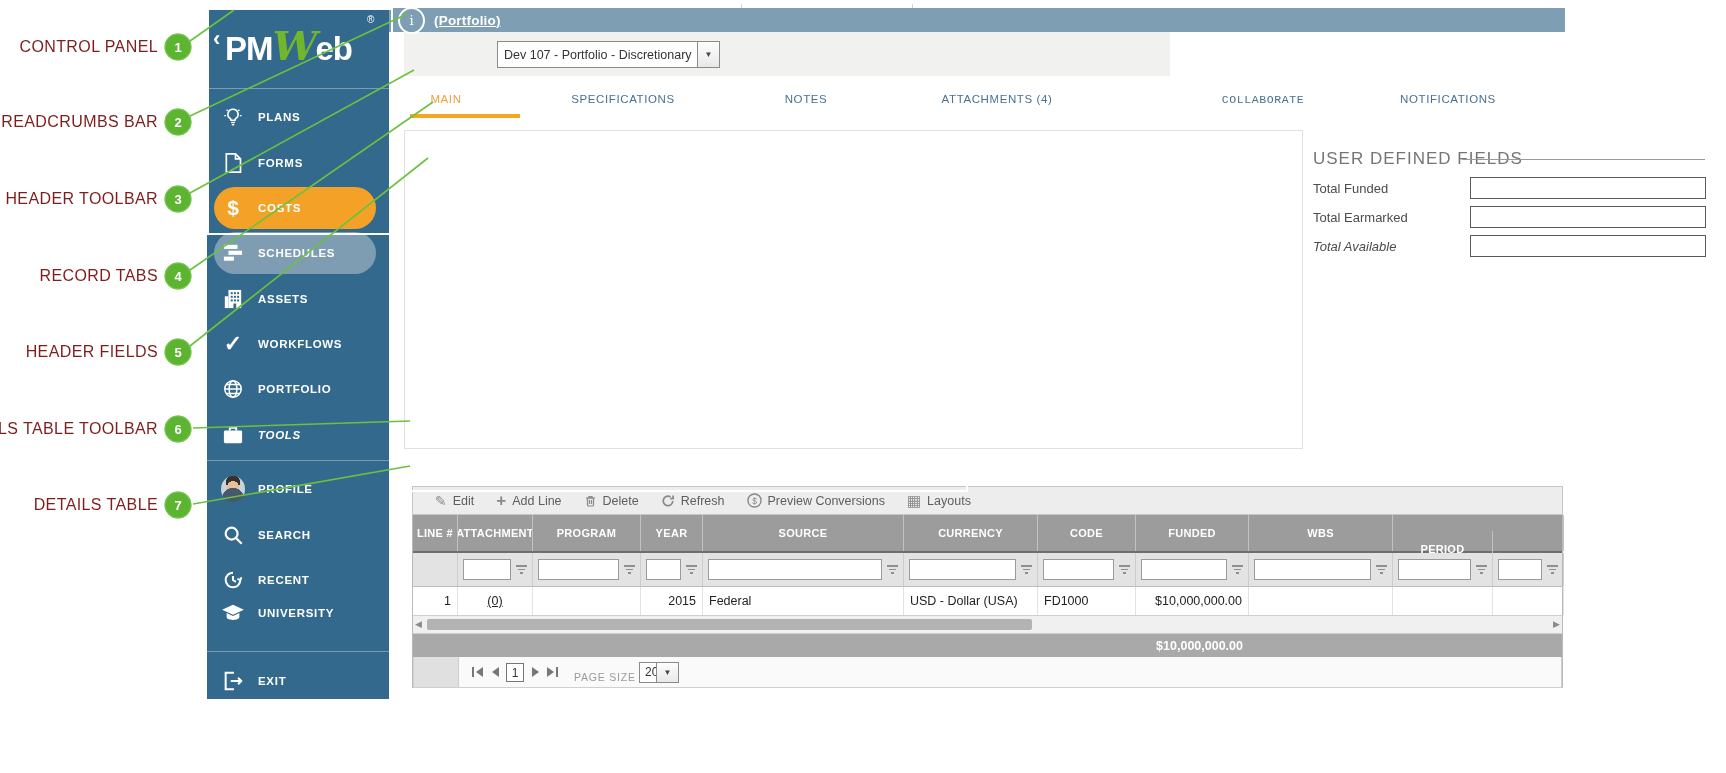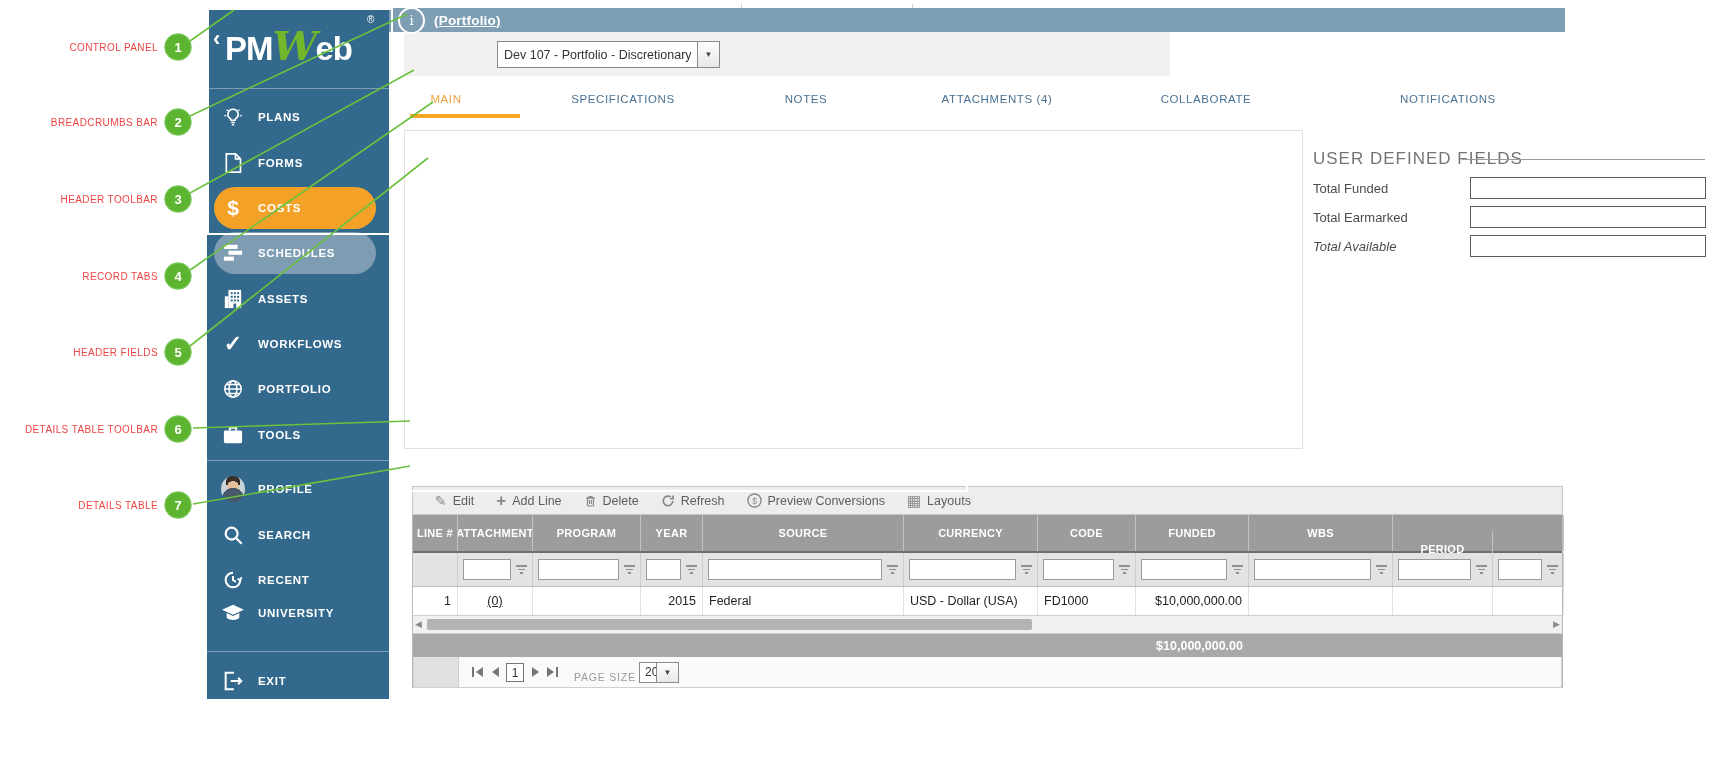"CONTROL PANEL" .ann-label { color: #ef4444 -> #7f1d1d; font-size: 10px -> 16px }
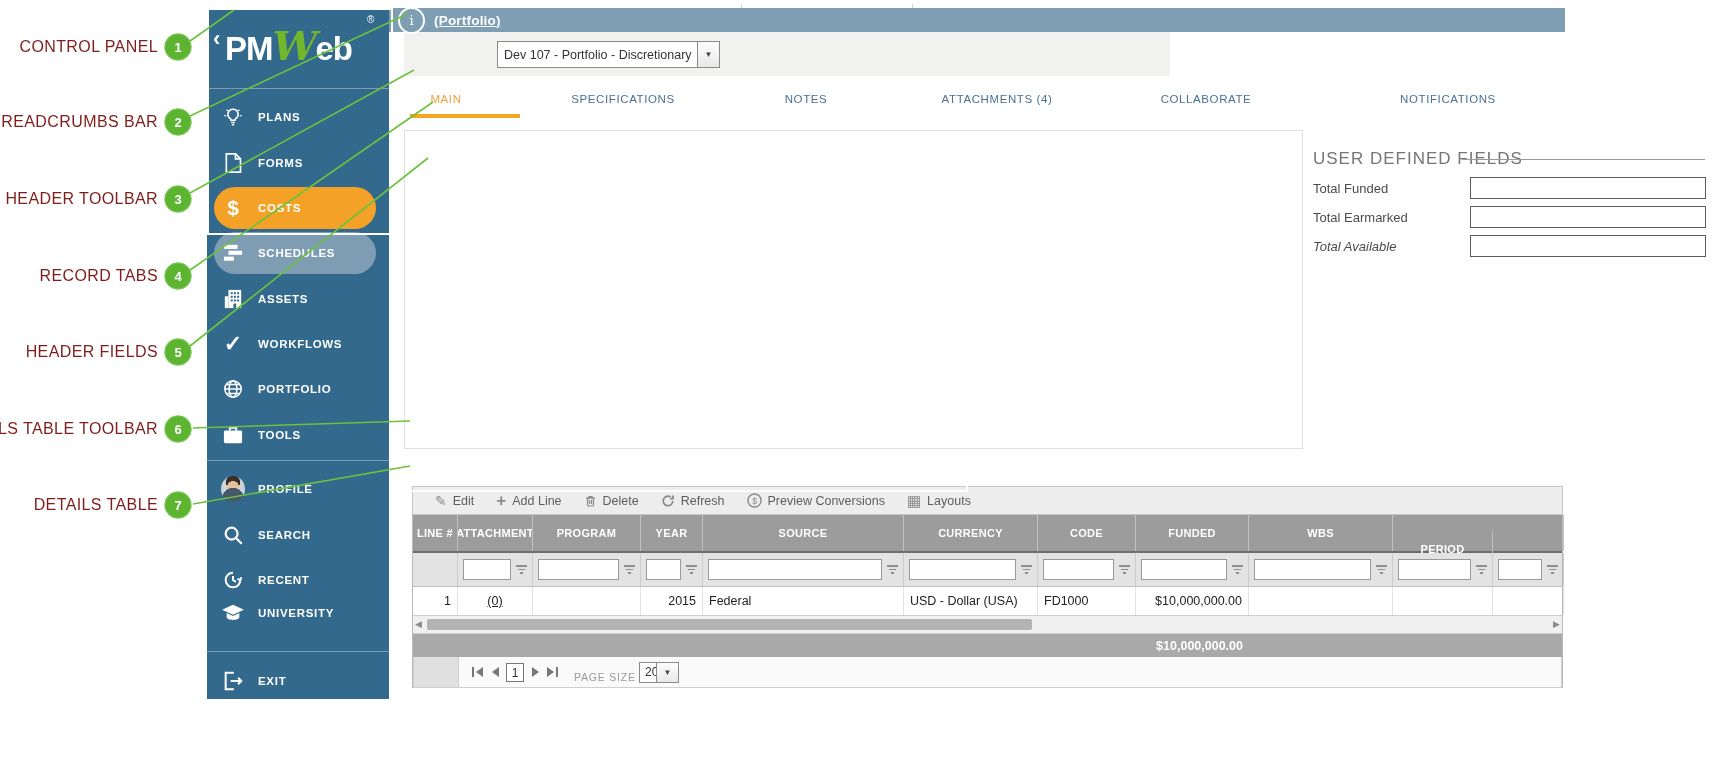"COLLABORATE" div.tab { font-family: none -> Liberation Mono, monospace; left: 817px -> 874px }
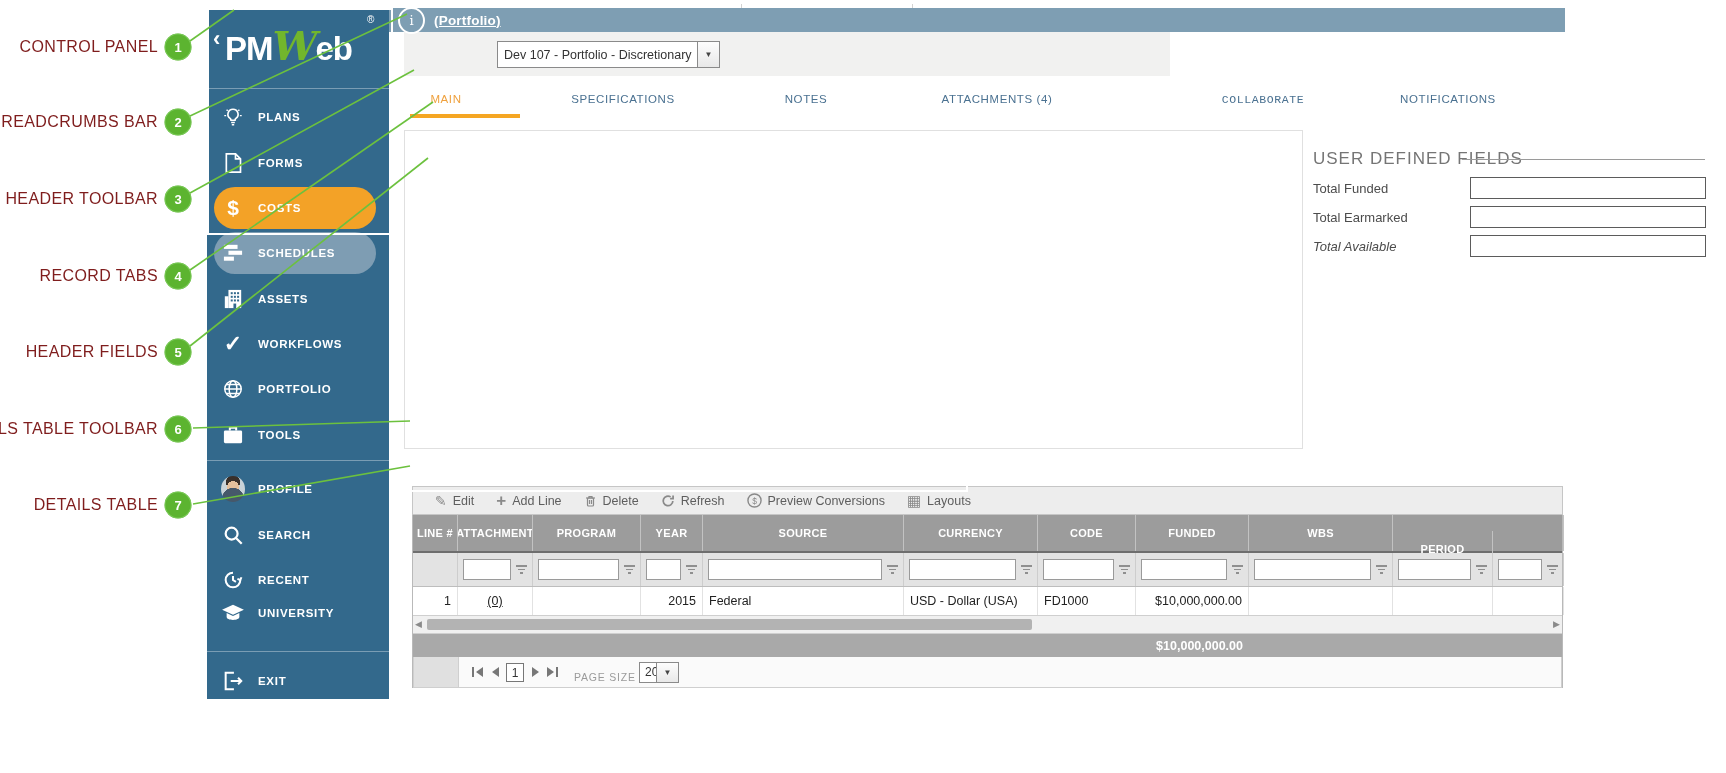"TOOLS" div.sb-item { font-style: none -> italic }
